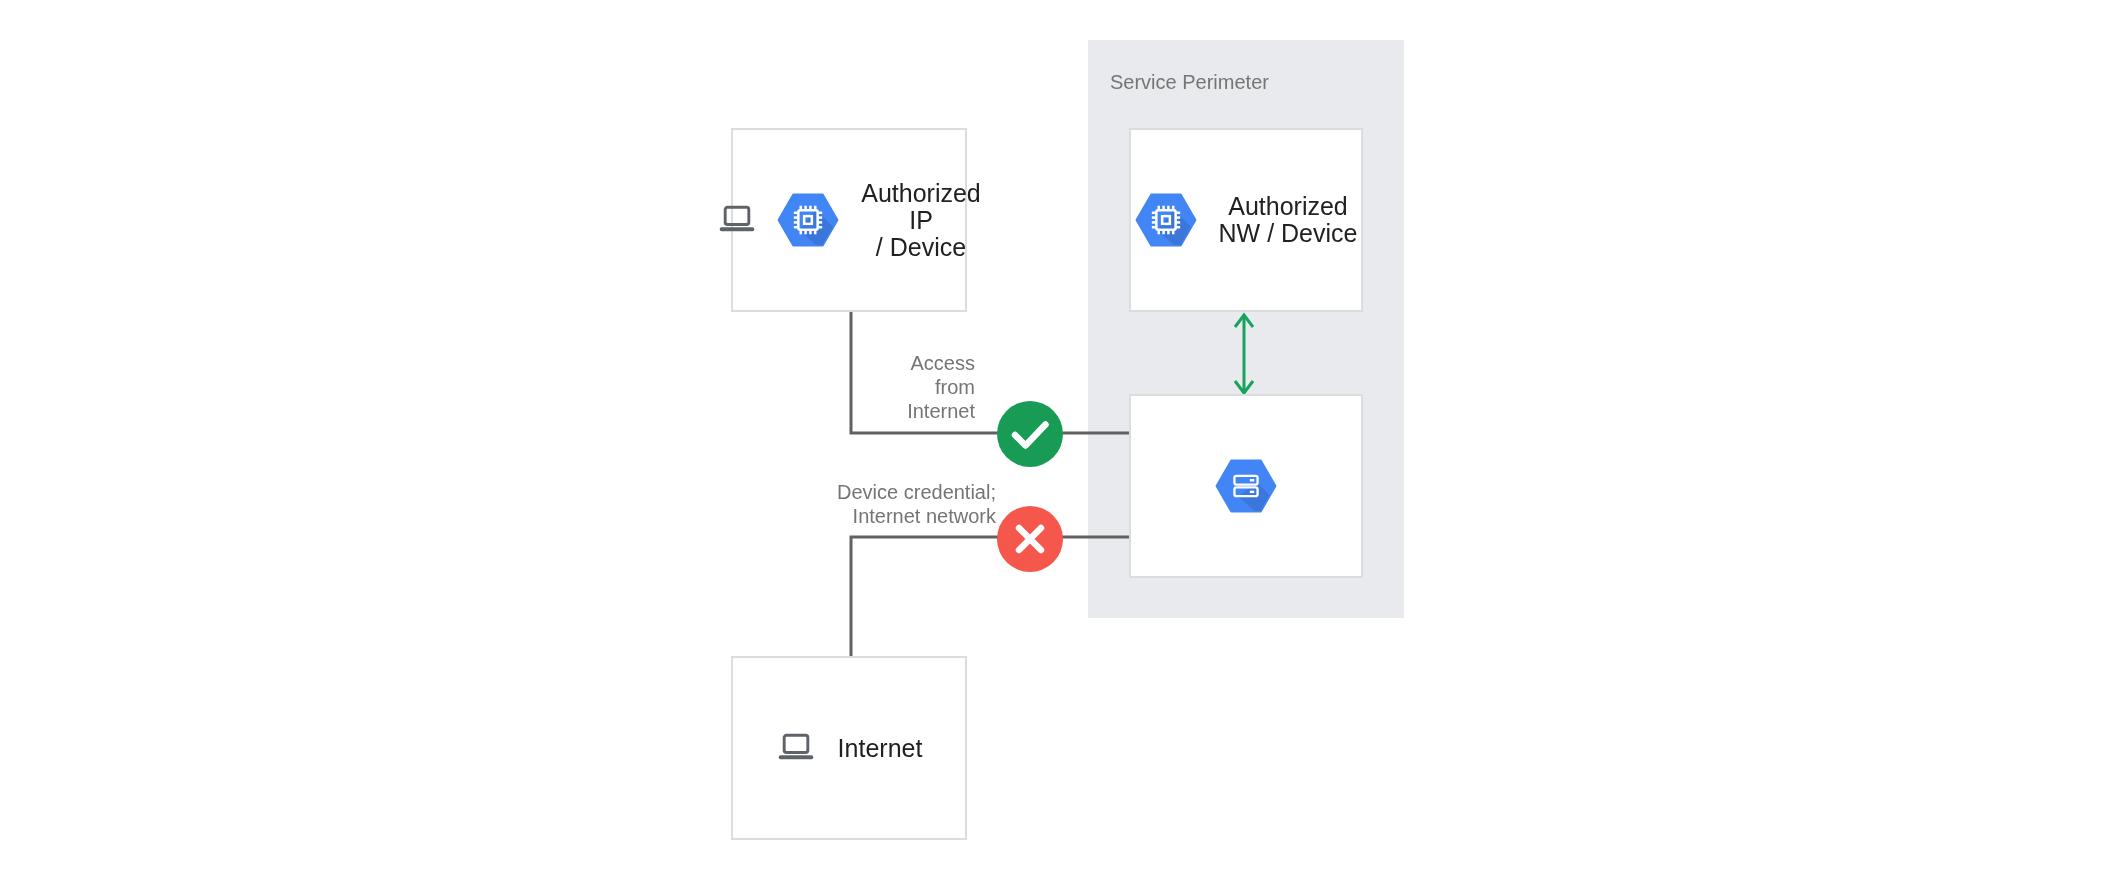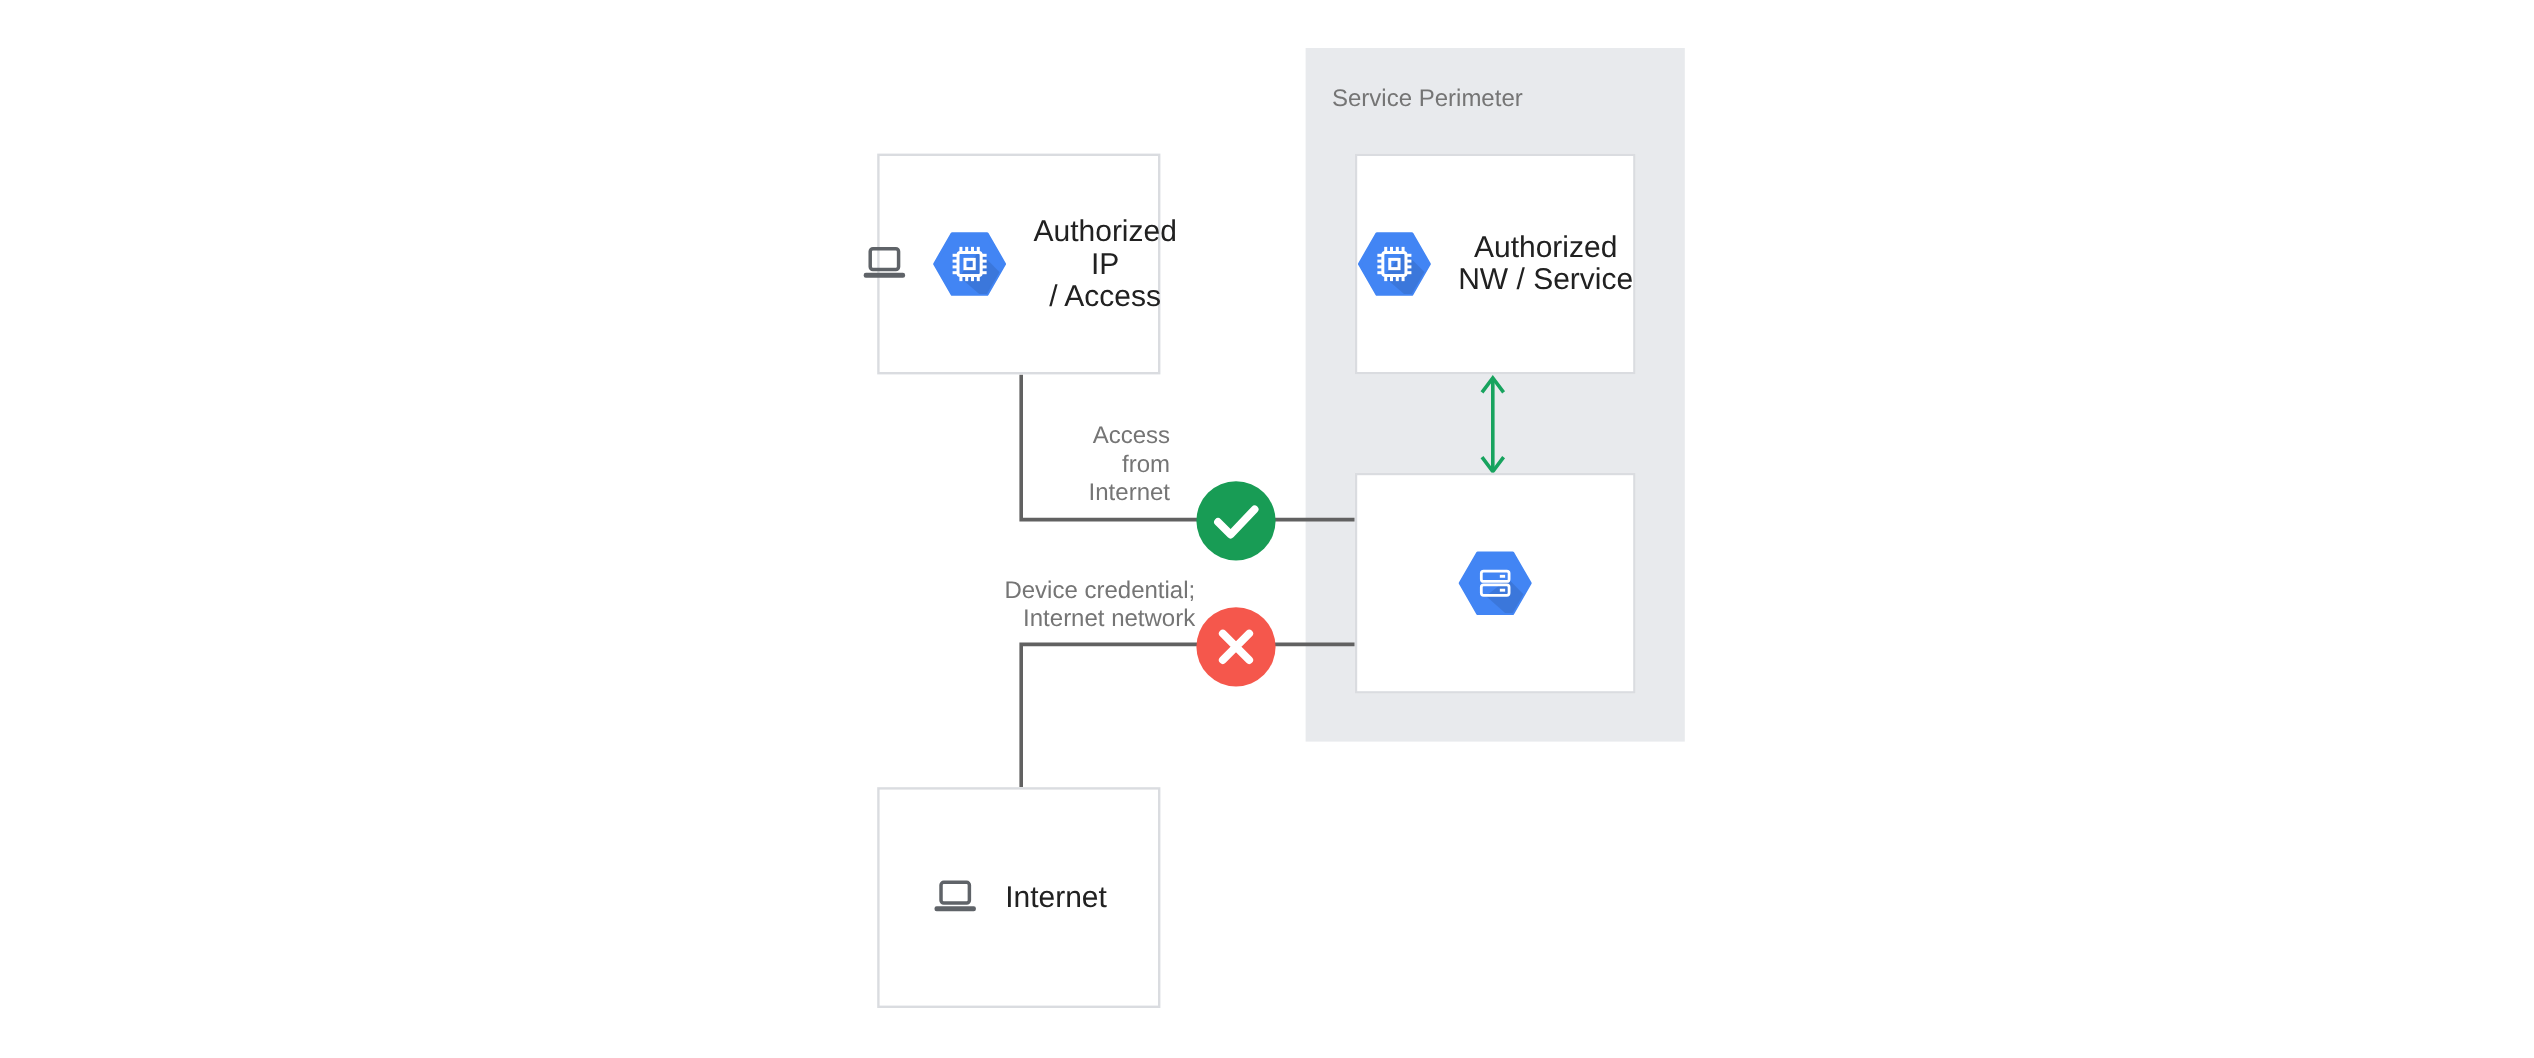"Authorized" .node-b { justify-content: space-between -> none }
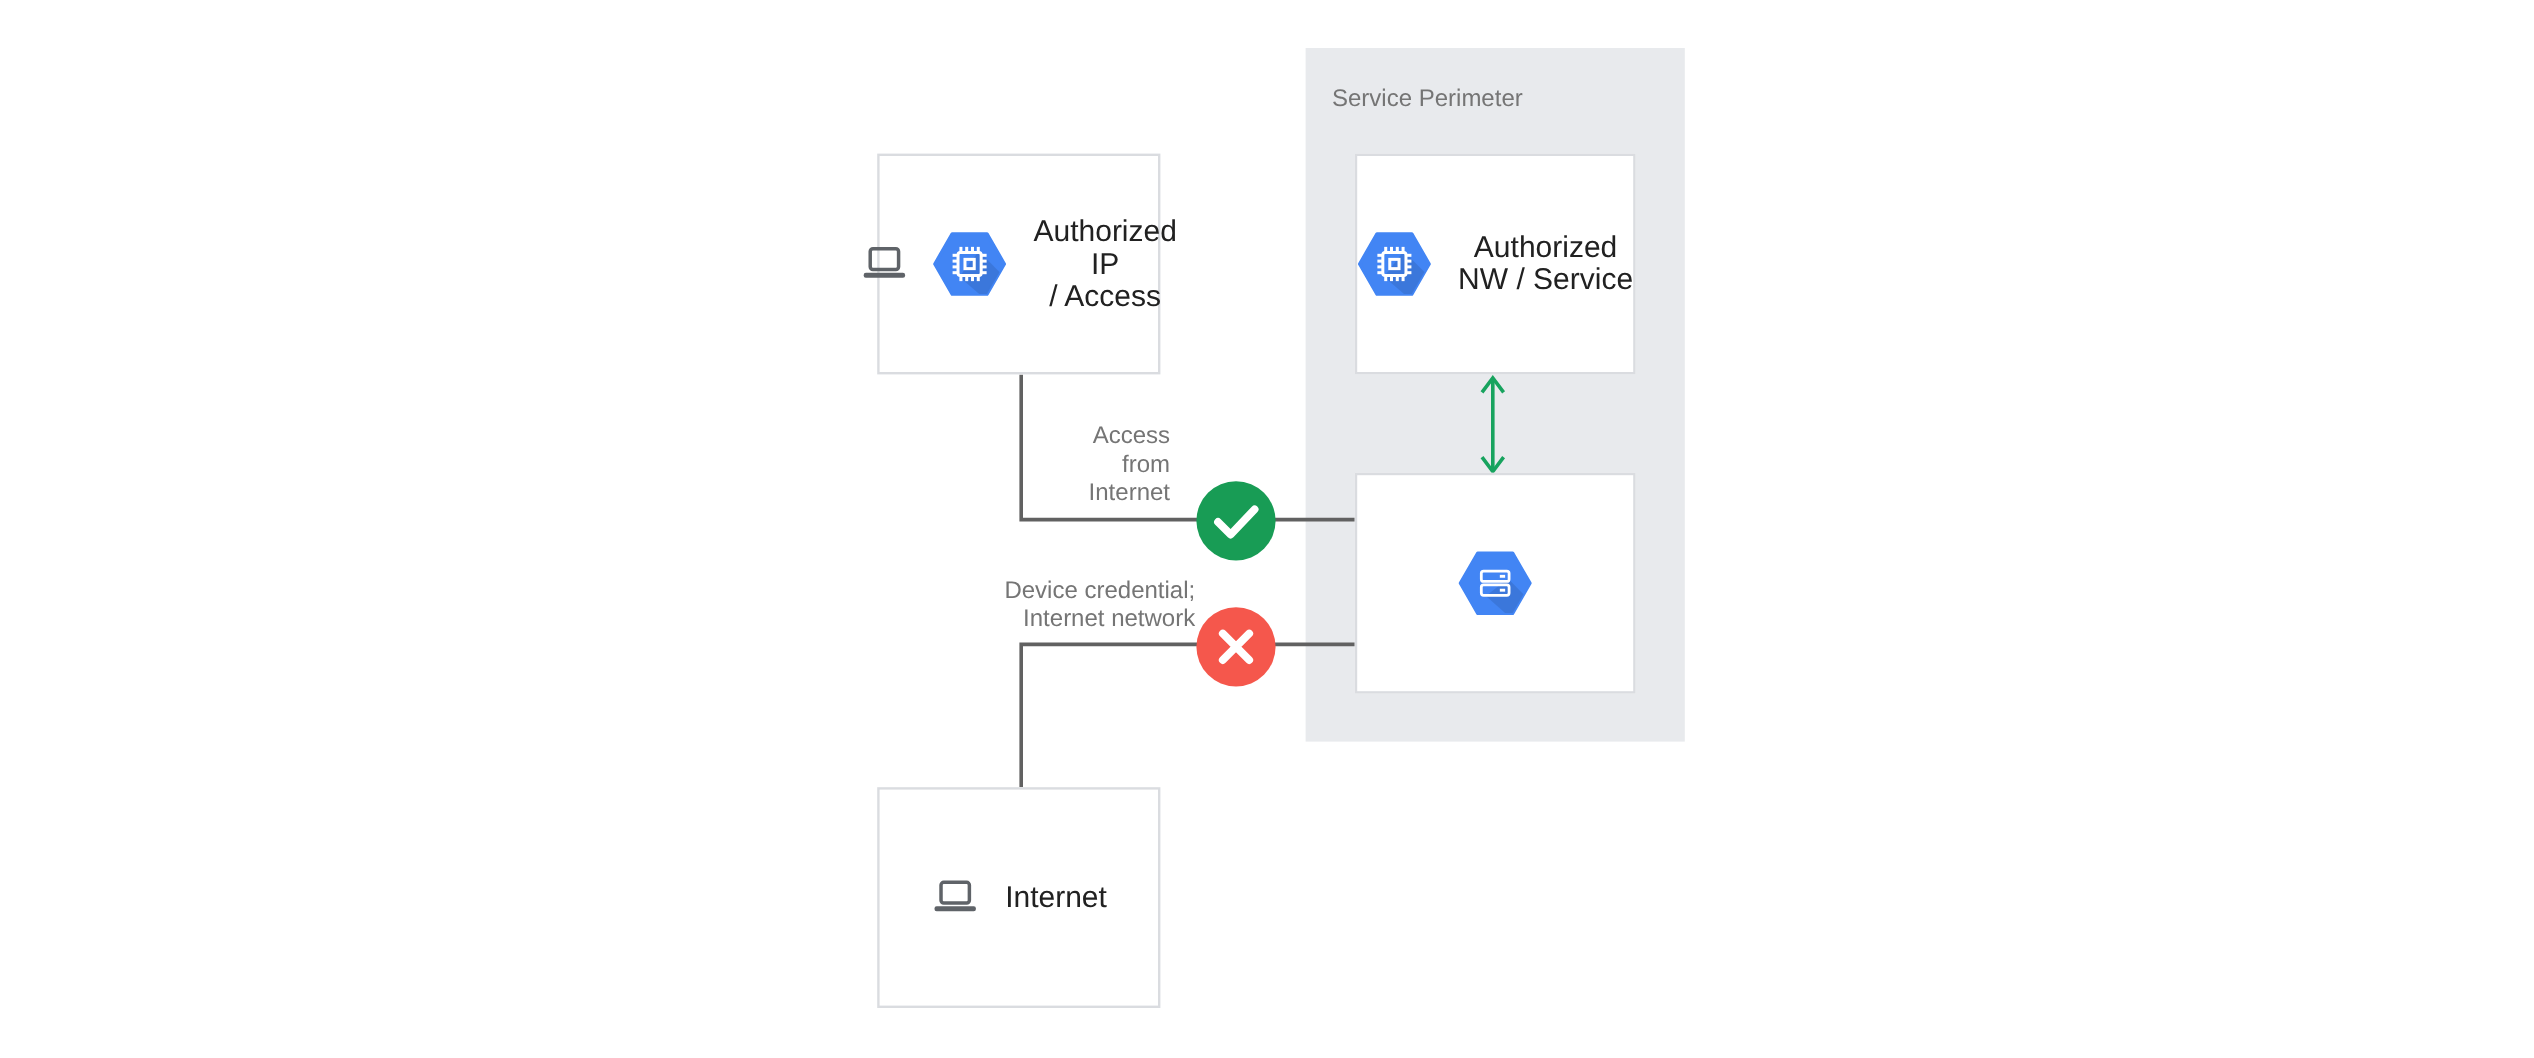"/ Access" div { text: Access -> Device }
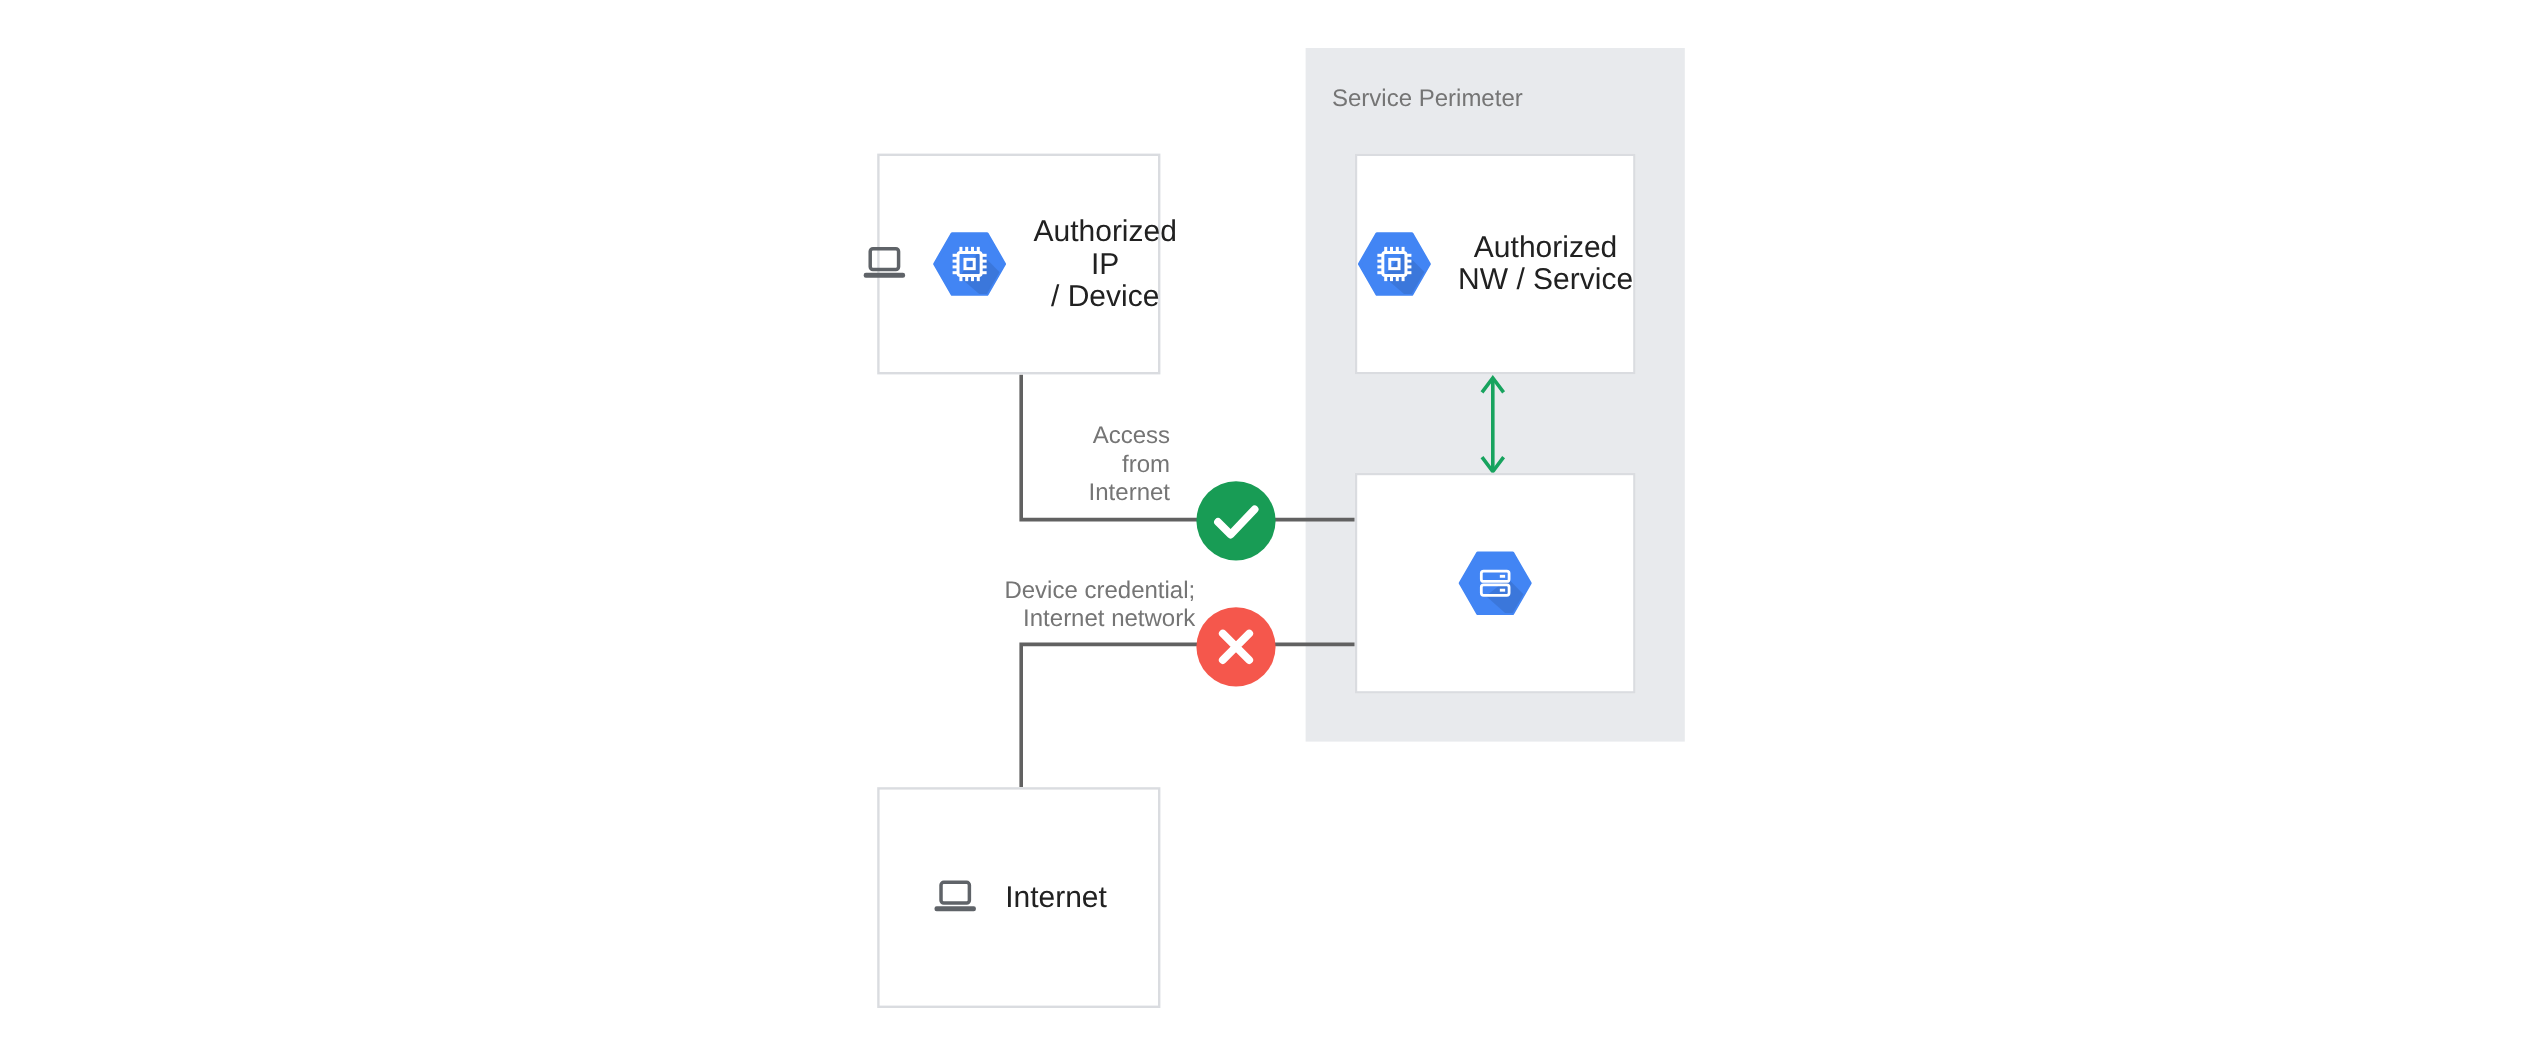"NW / Service" div { text: Service -> Device }
